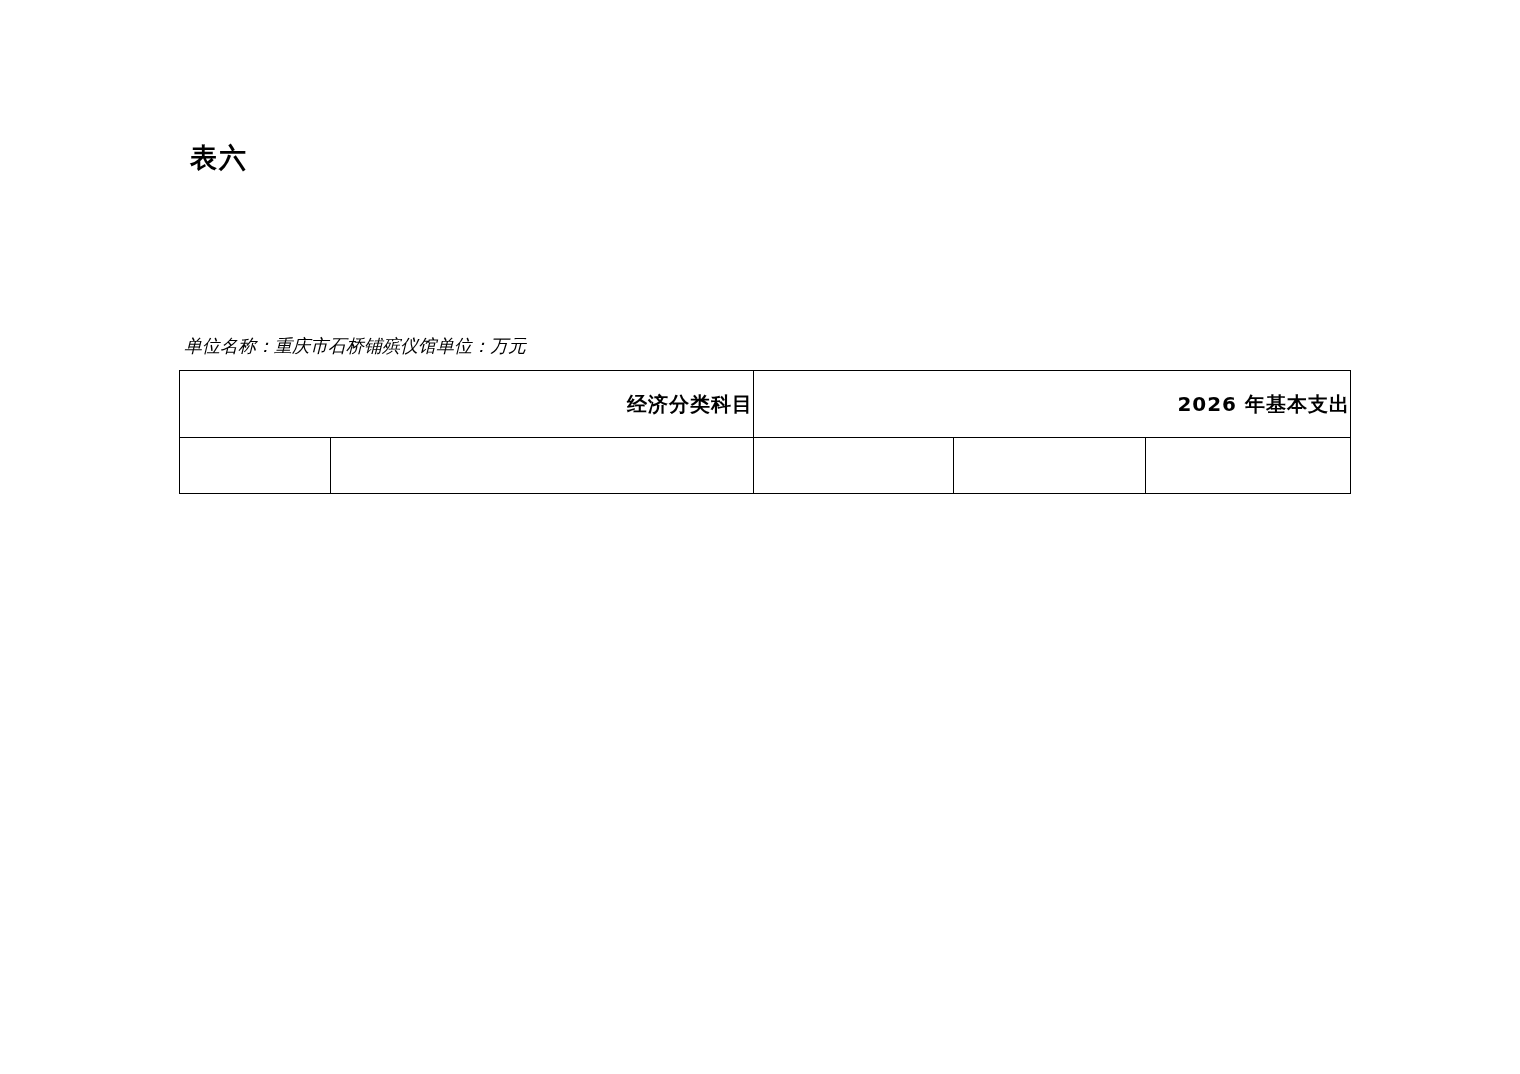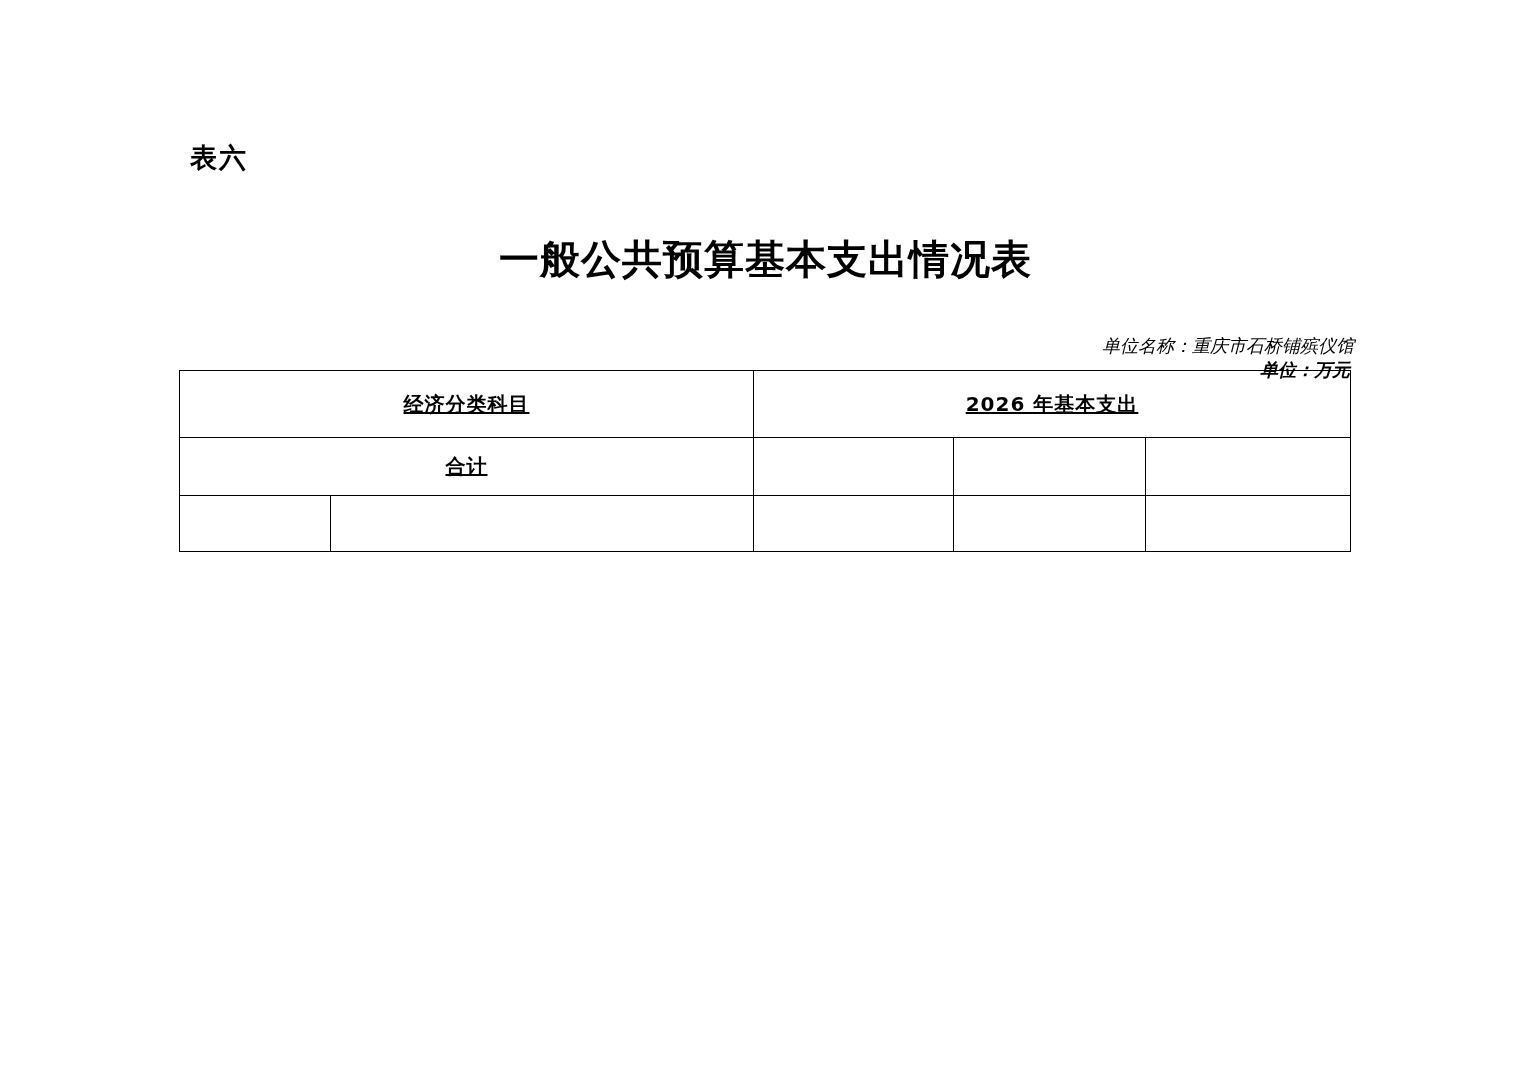"一般公共预算基本支出情况表" div.doc-title { html: <div>一般公共预算基本支出情况表</div> -> none }
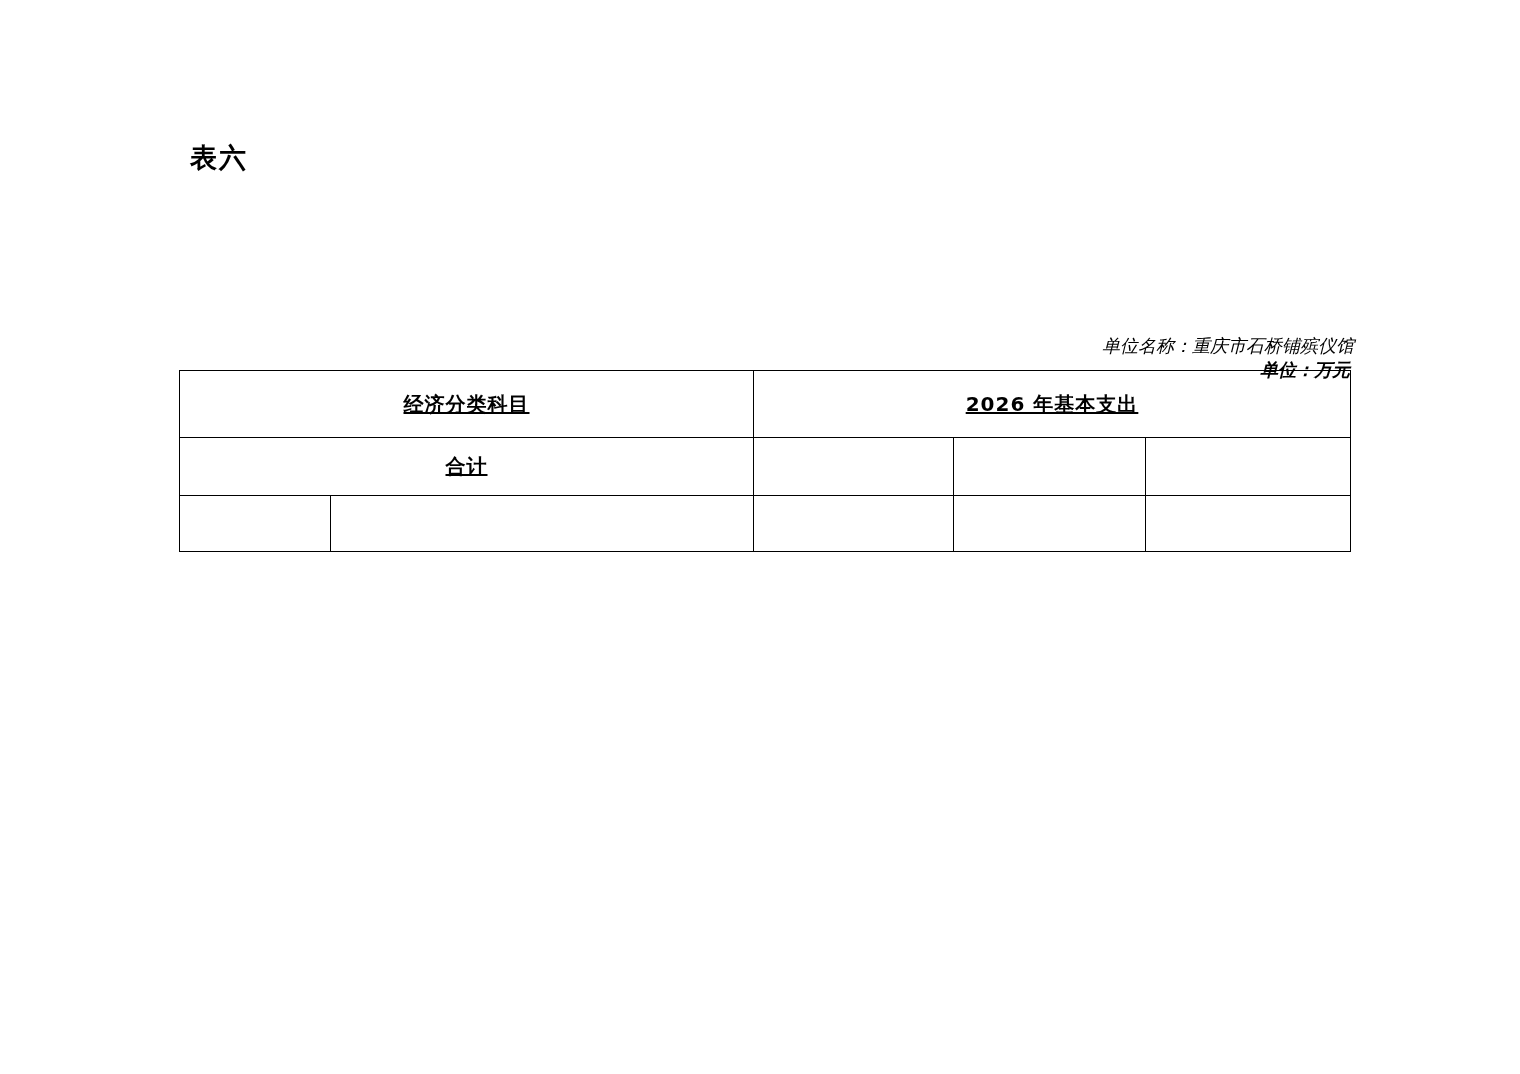"单位名称：重庆市石桥铺殡仪馆" .meta-row { flex-direction: column -> none; justify-content: flex-end -> flex-start; left: 184px -> 172px }
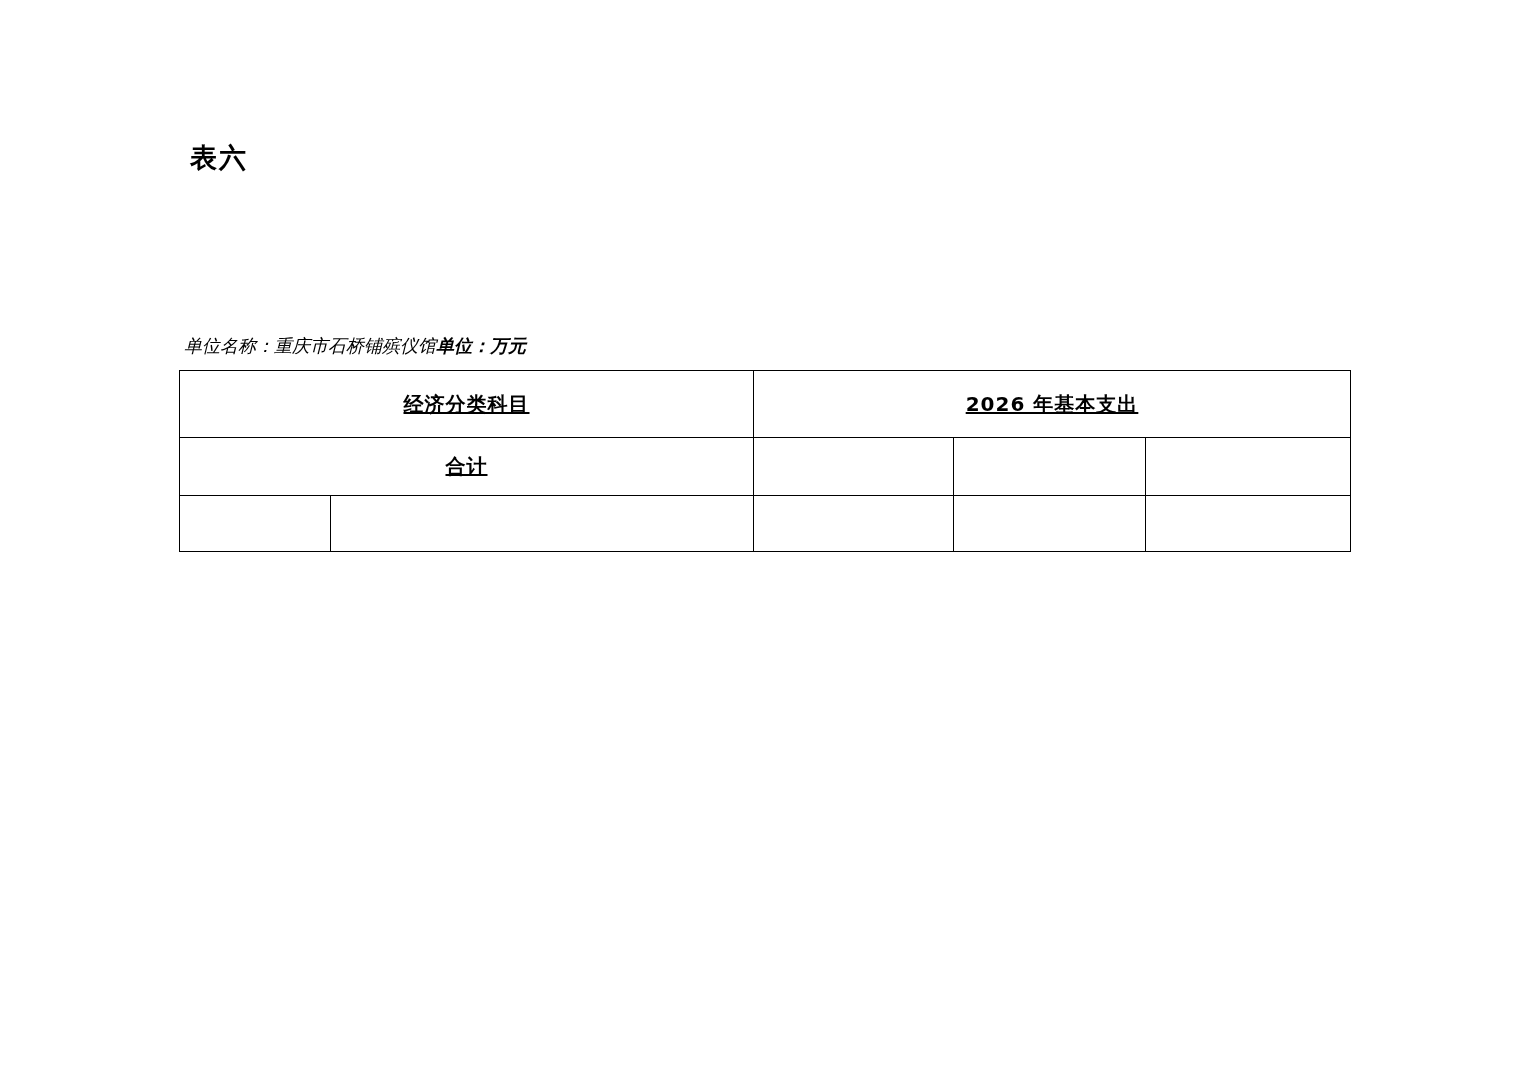"单位：万元" .meta-right { font-weight: bold -> none }
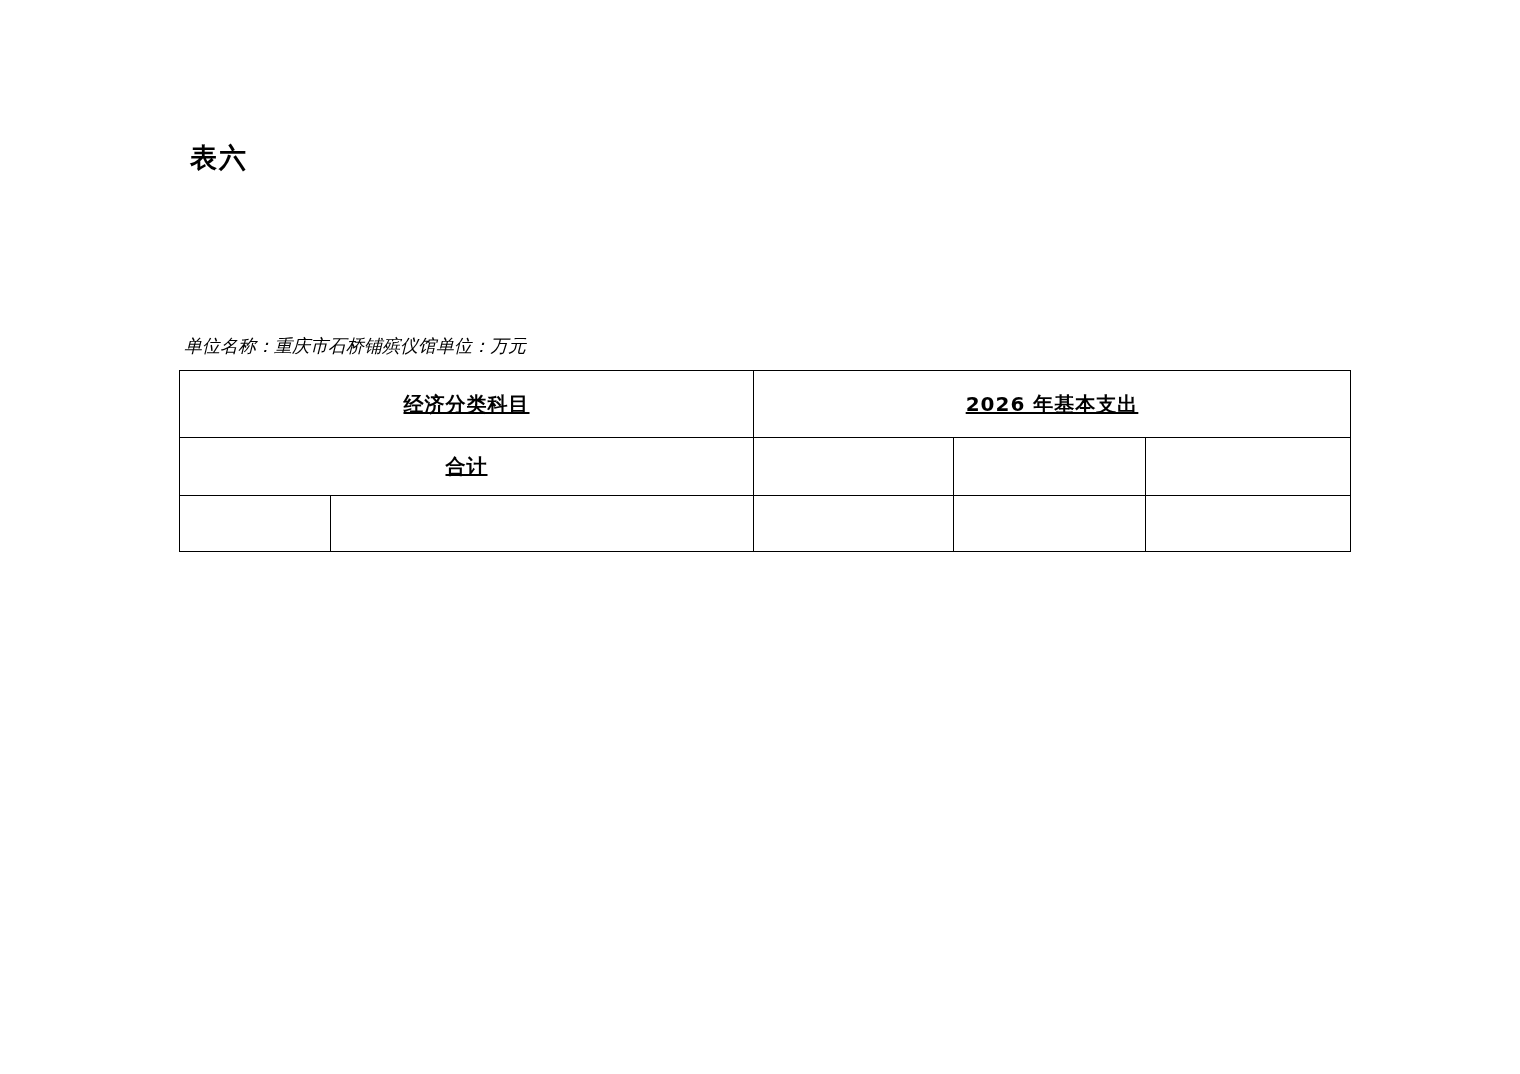"经济分类科目" table.budget-table td { text-align: center -> right; text-decoration: underline -> none }
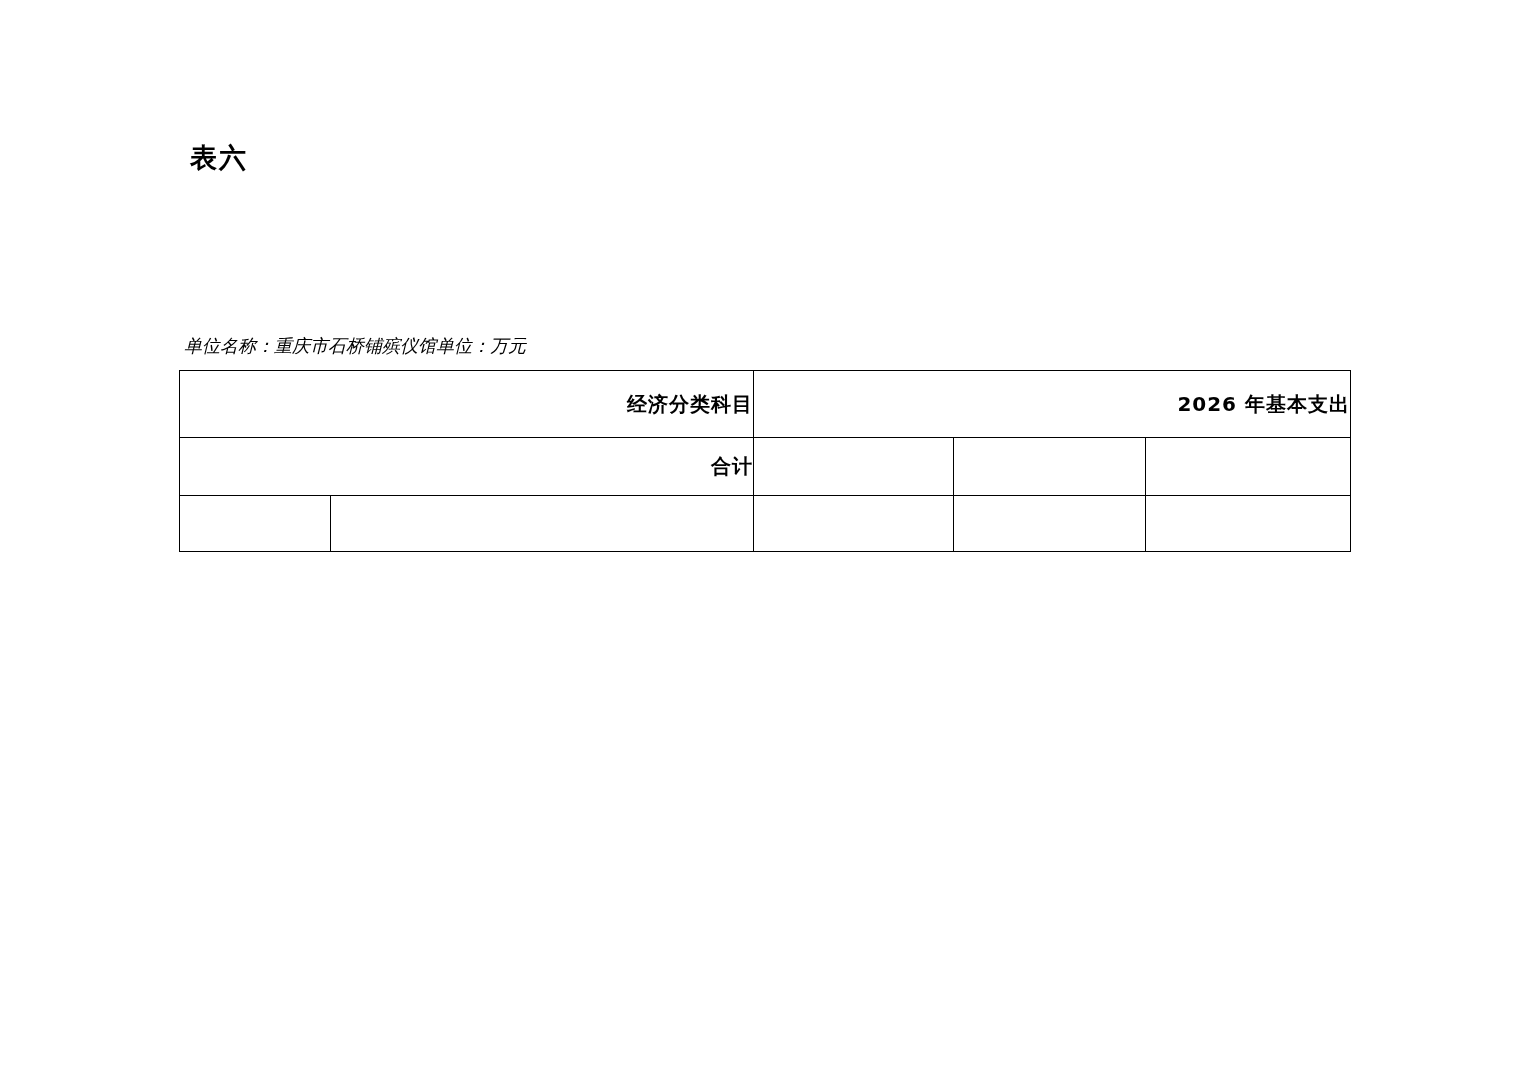"合计" tr.row-total { html: <tr> <td>合计</td> <td></td> <td></td> <td></td> </tr> -> none }
